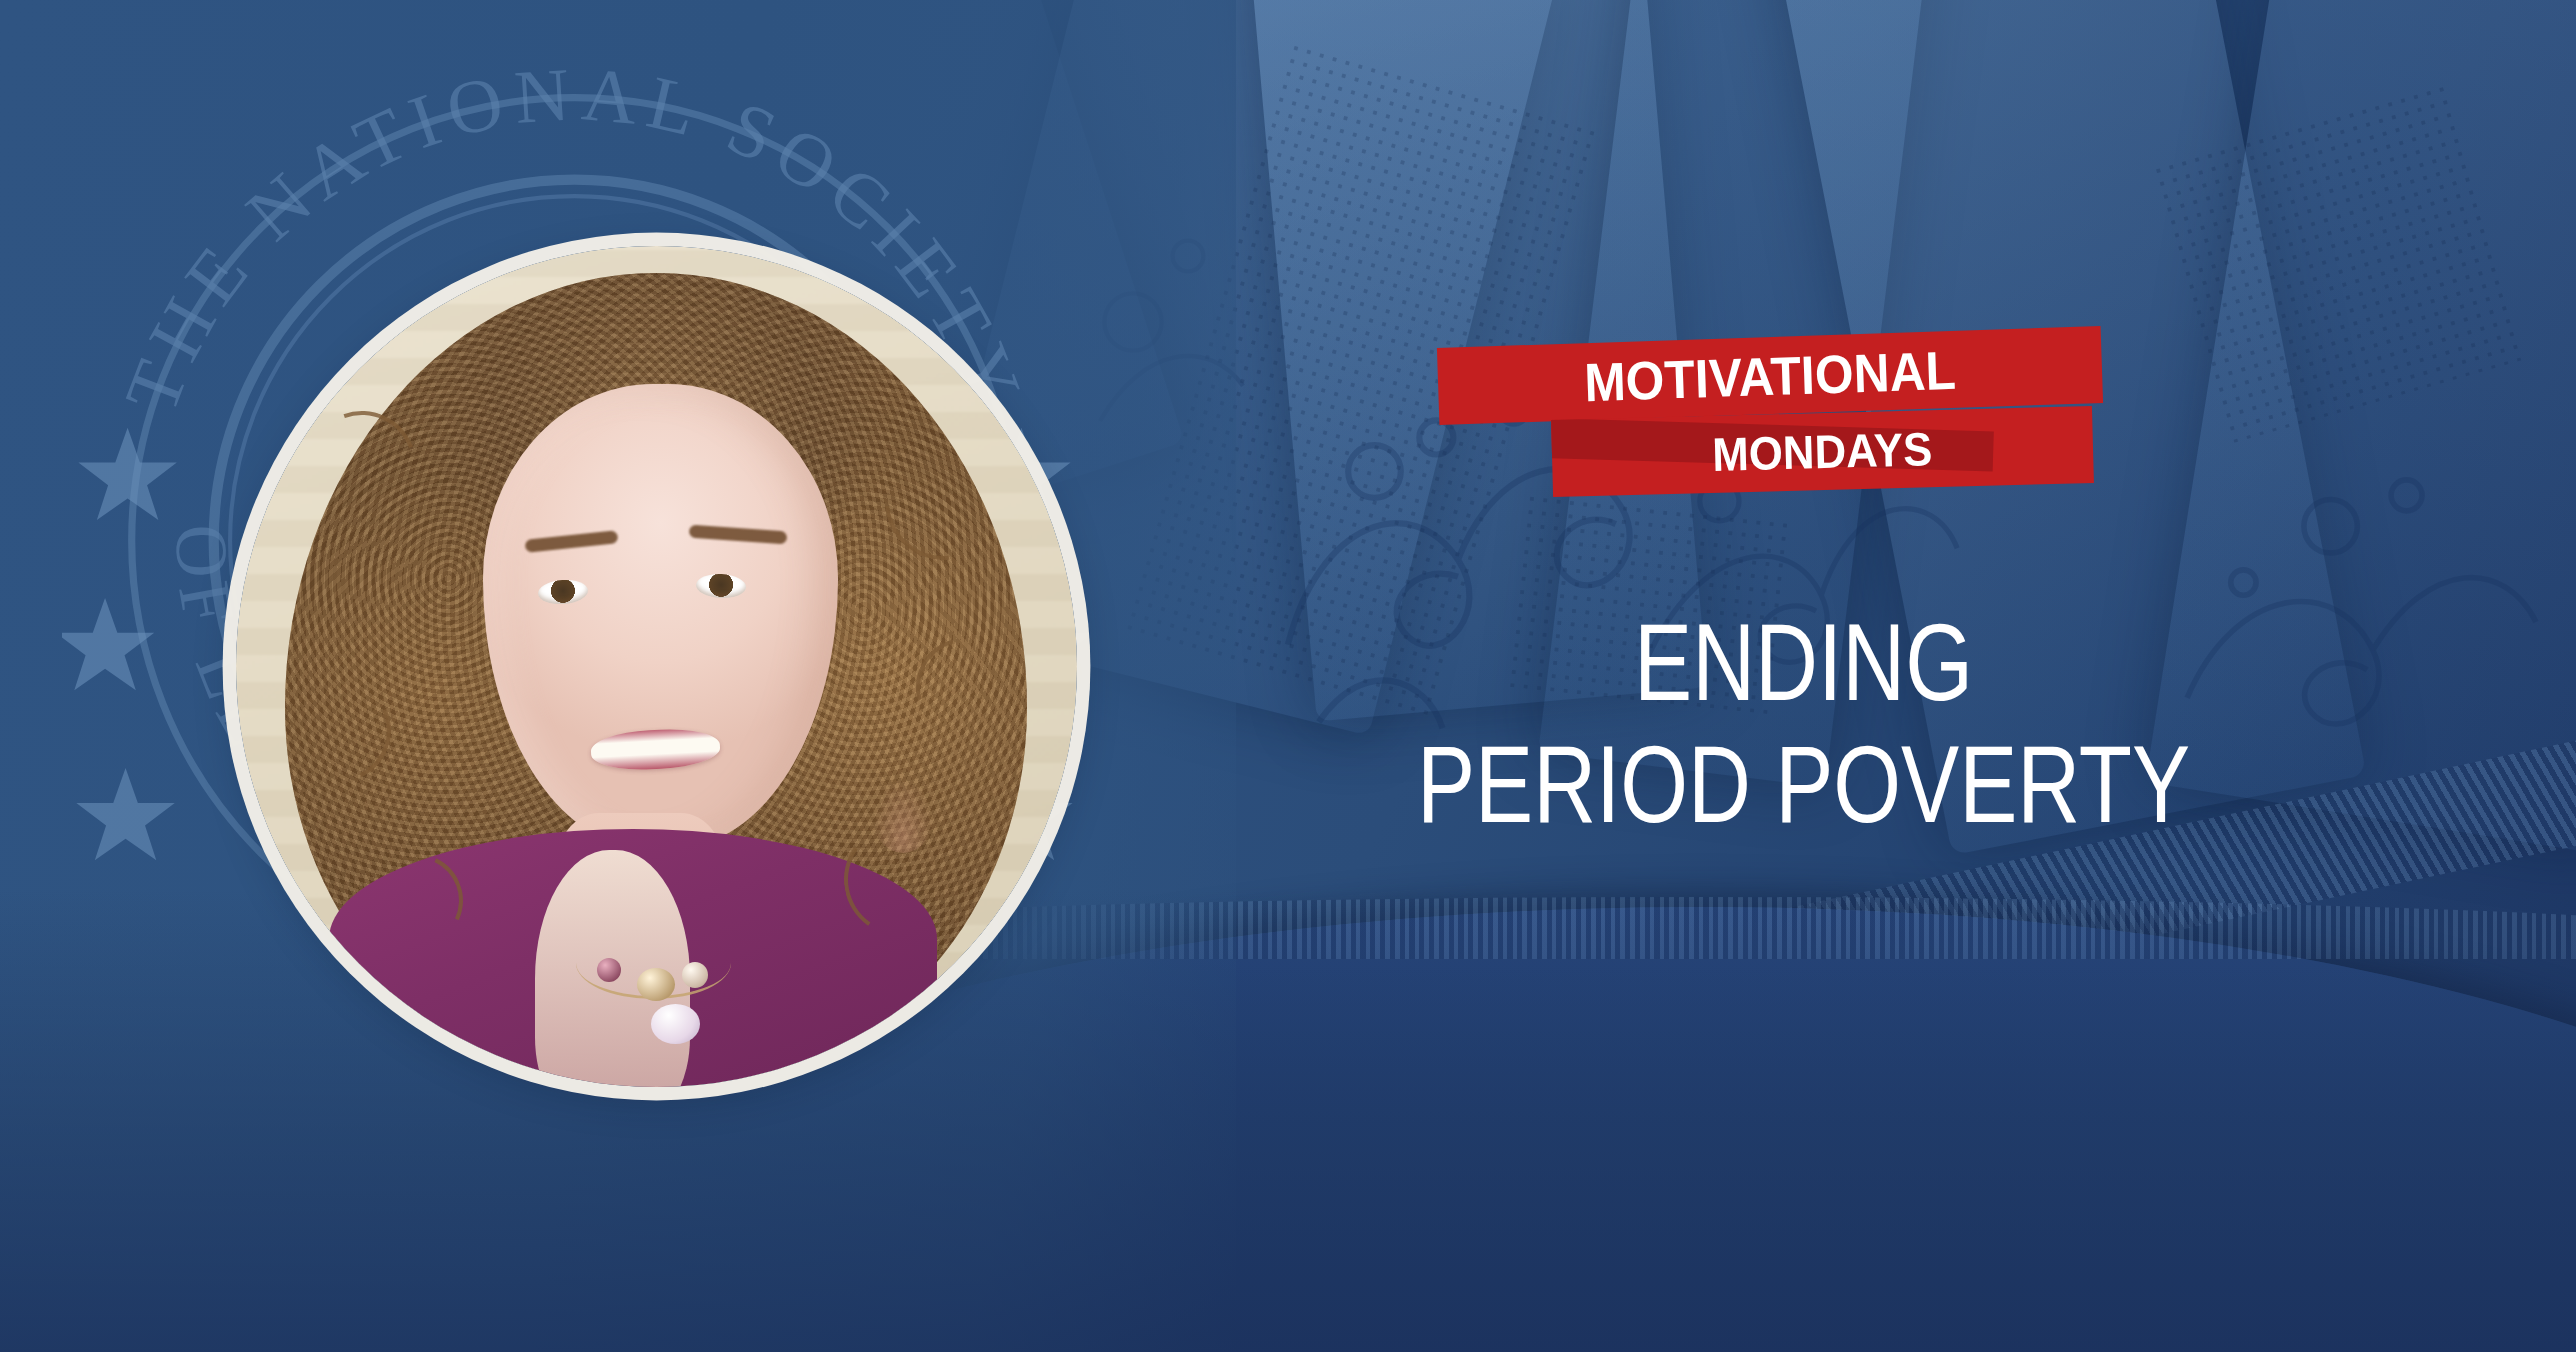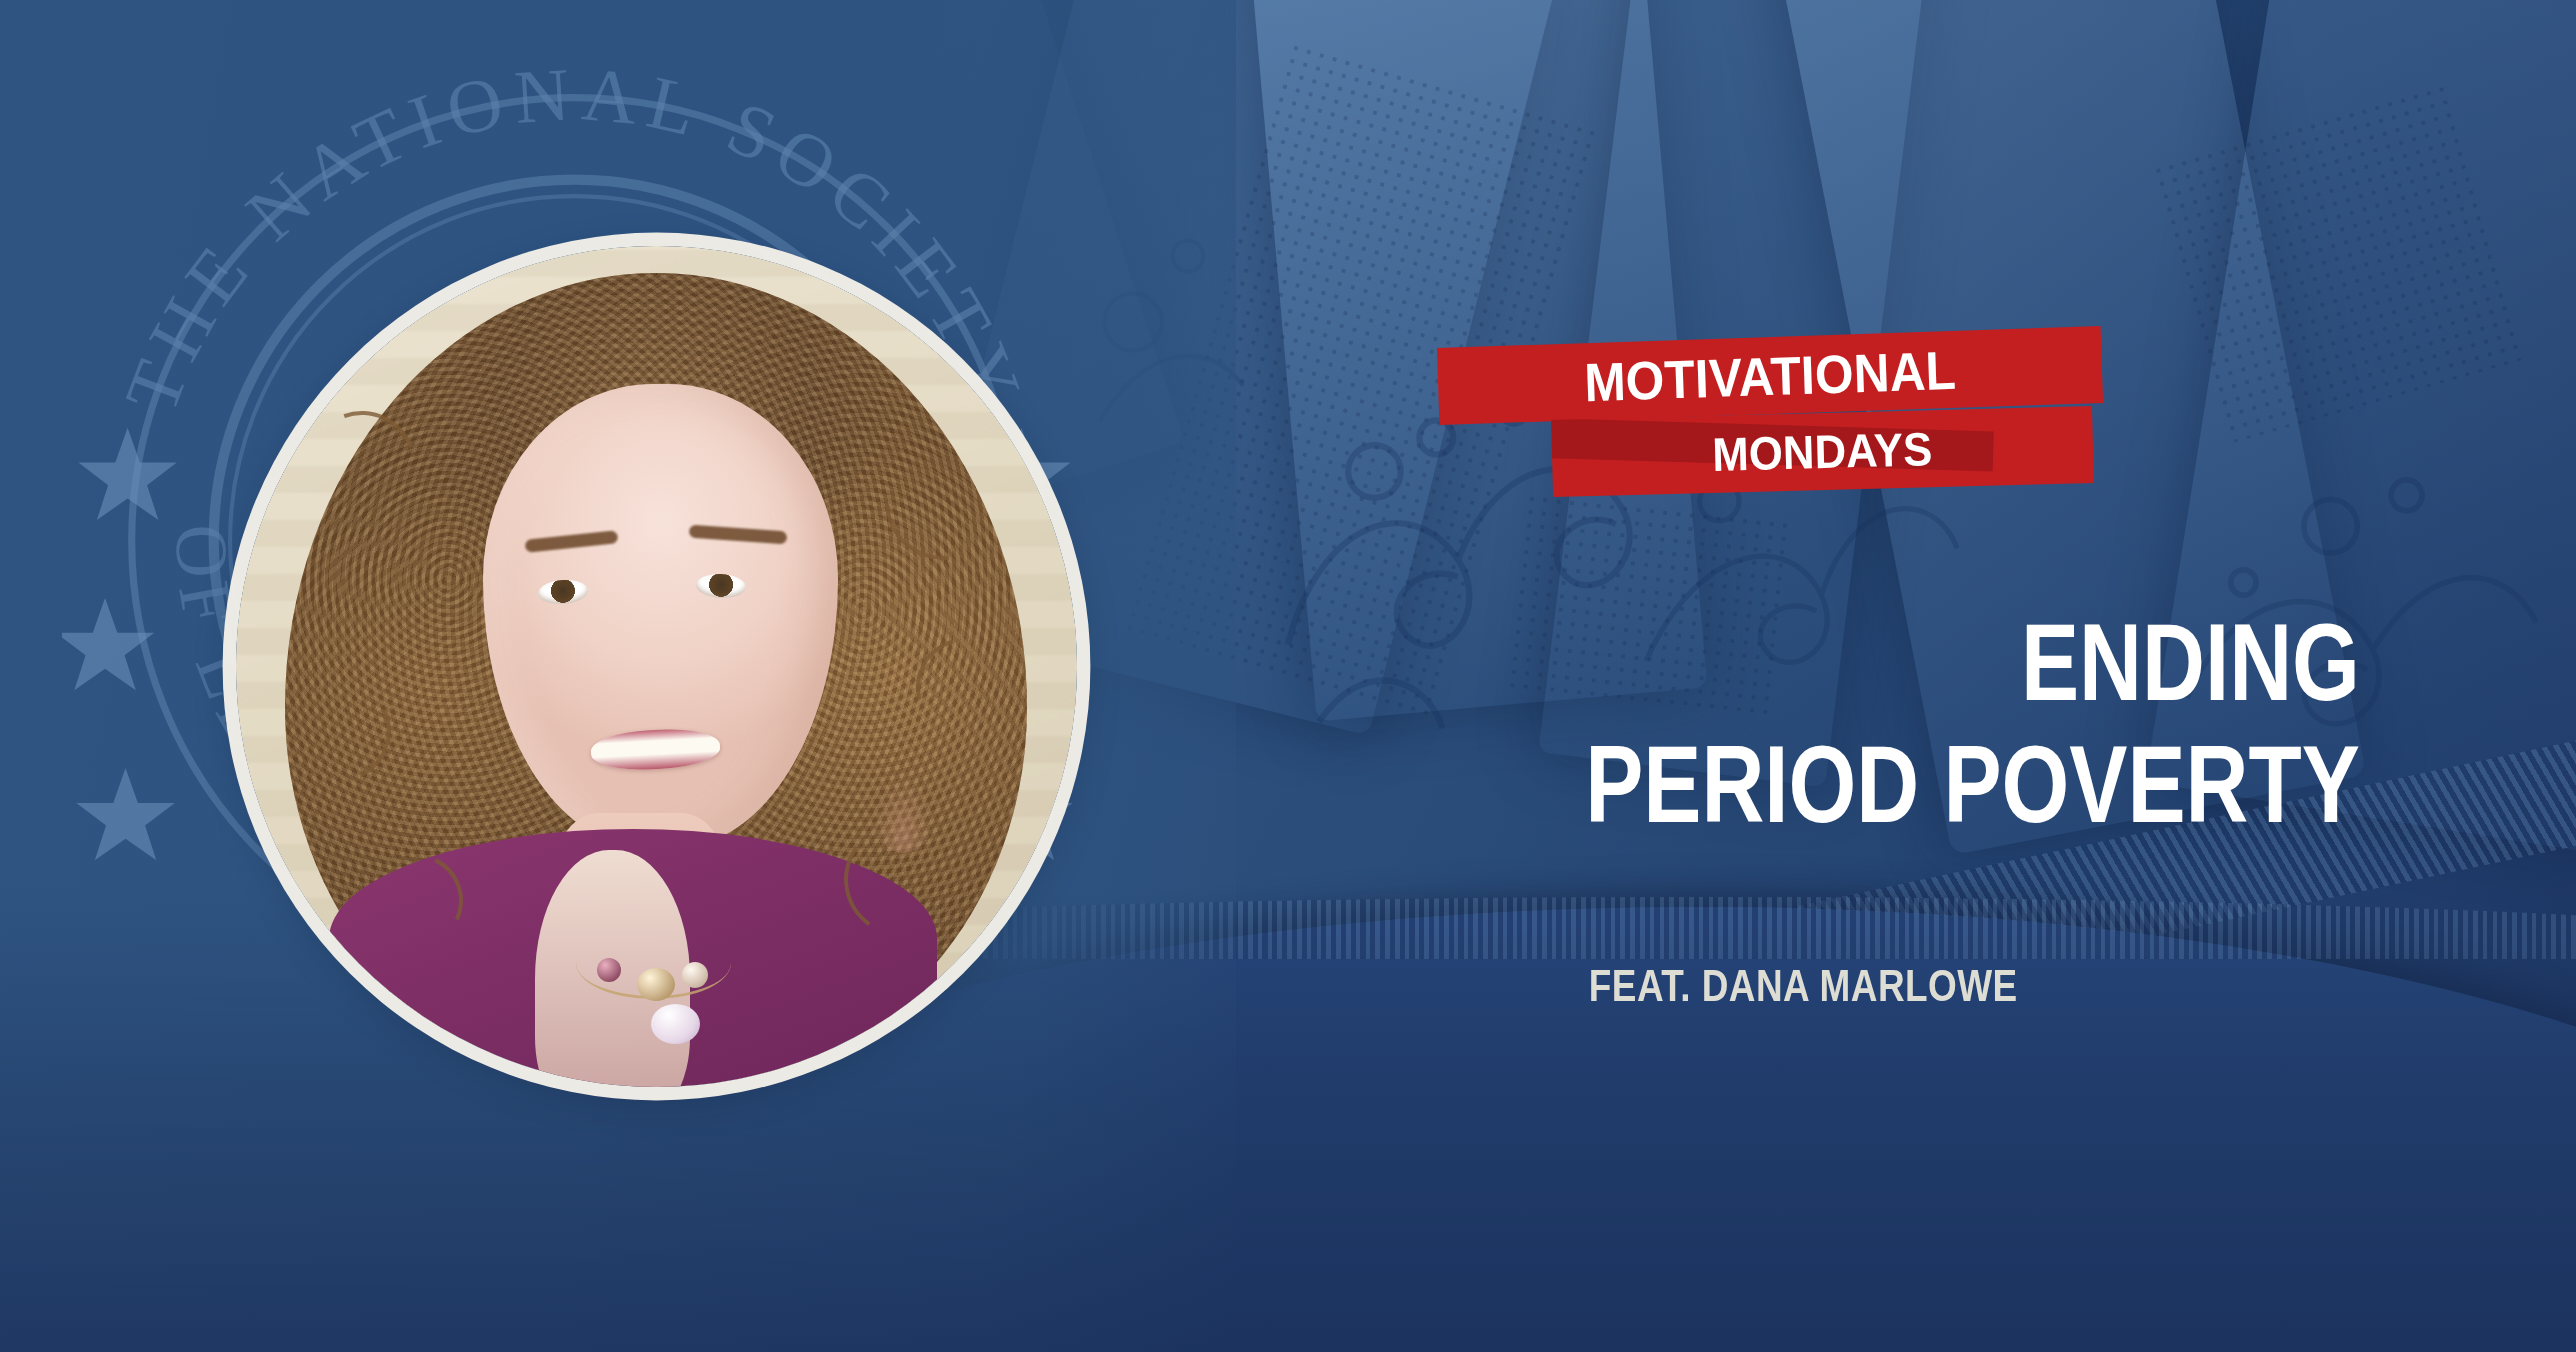"ENDING" .headline { font-weight: 700 -> 400; text-align: right -> center }
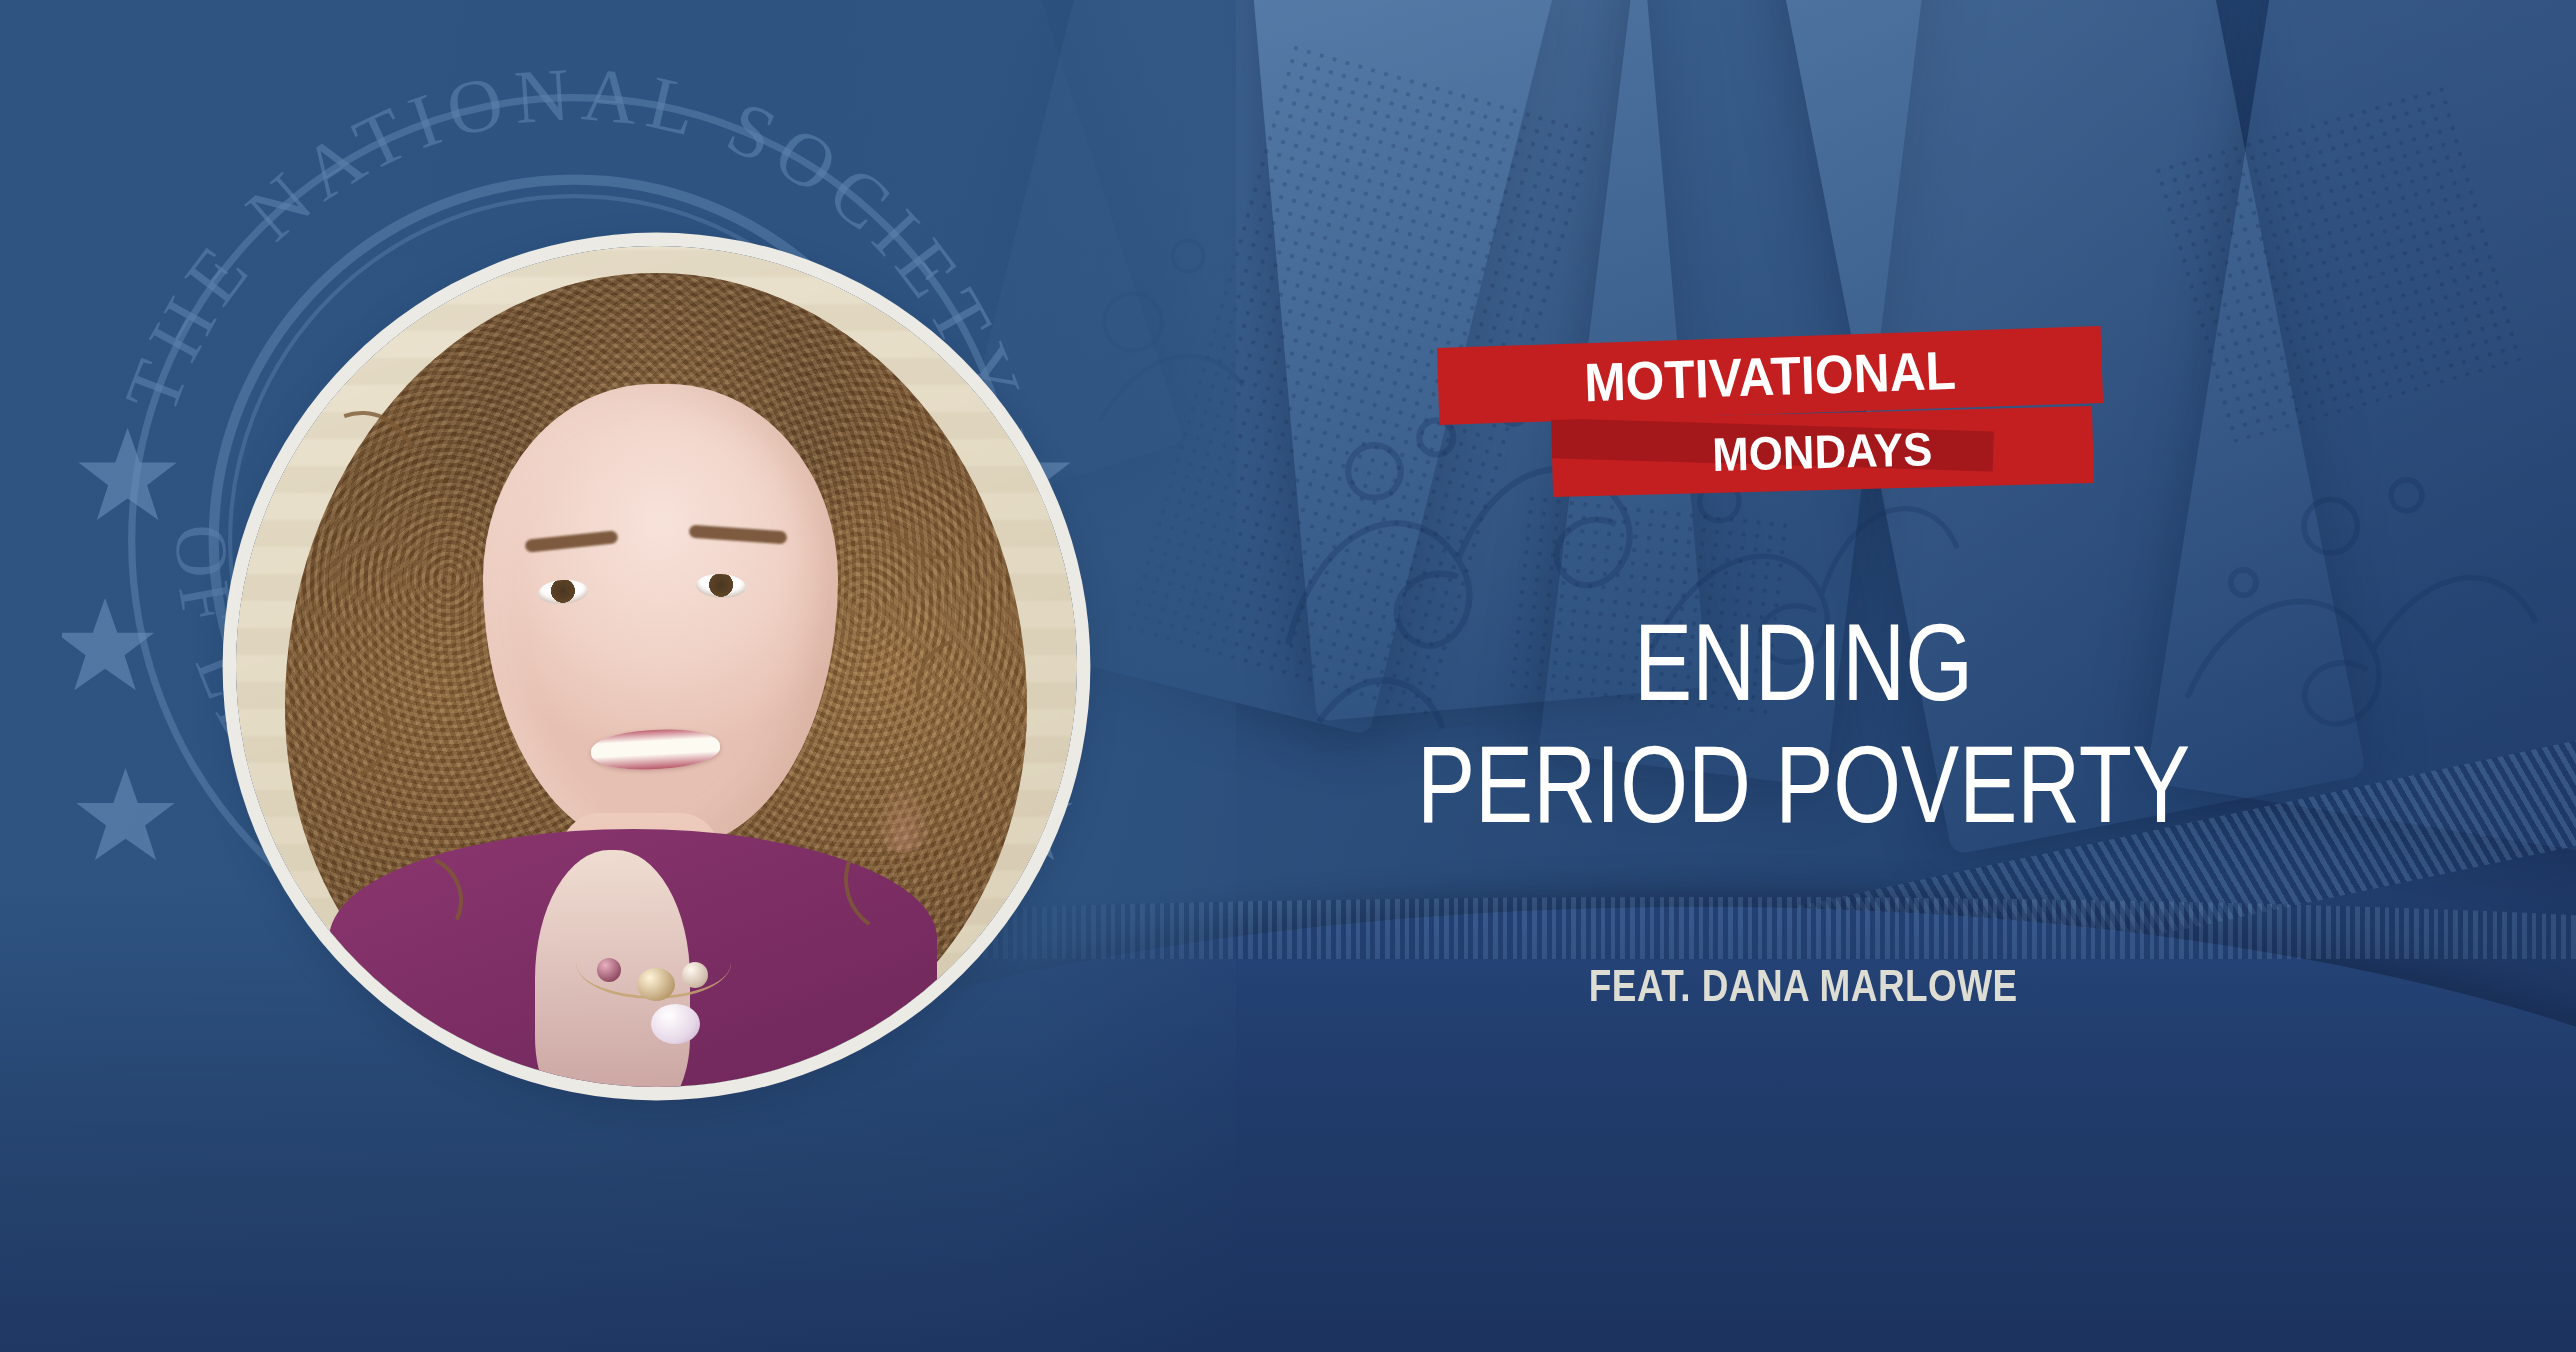"FEAT. DANA MARLOWE" div.subline { html: <div> <span>FEAT. DANA MARLOWE</span> </div> -> none }
